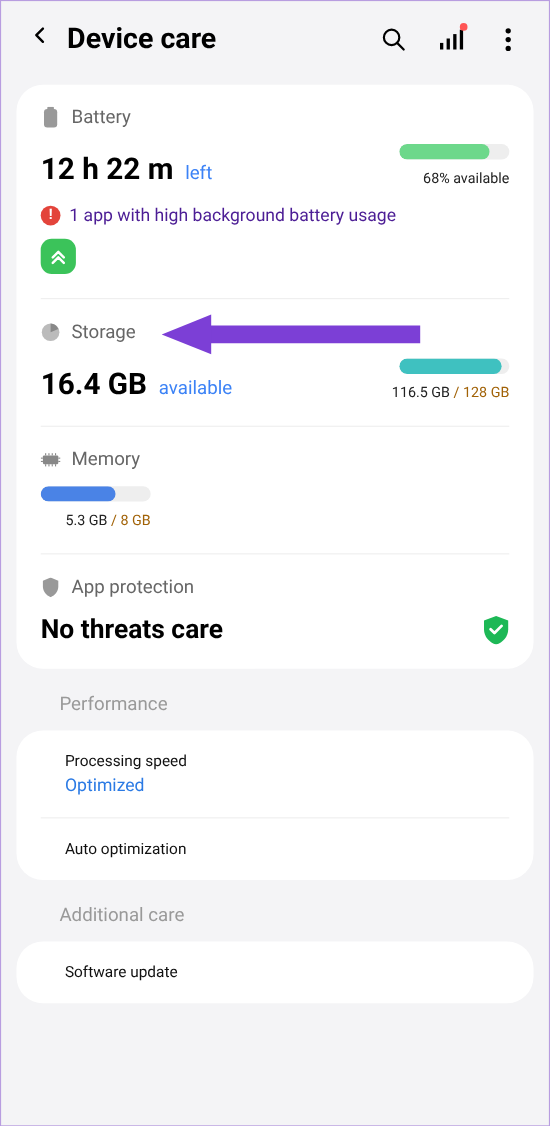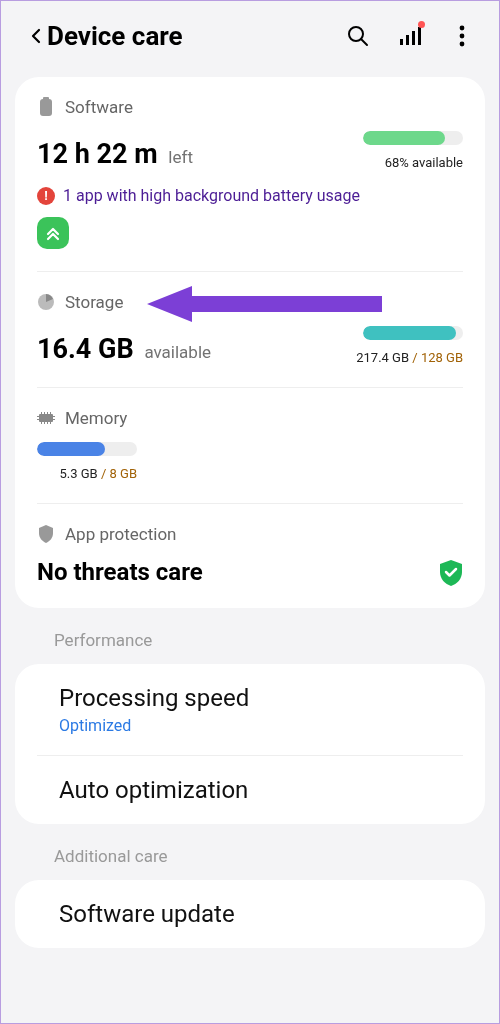"Device care" .header { align-items: center -> none; gap: none -> 14px }
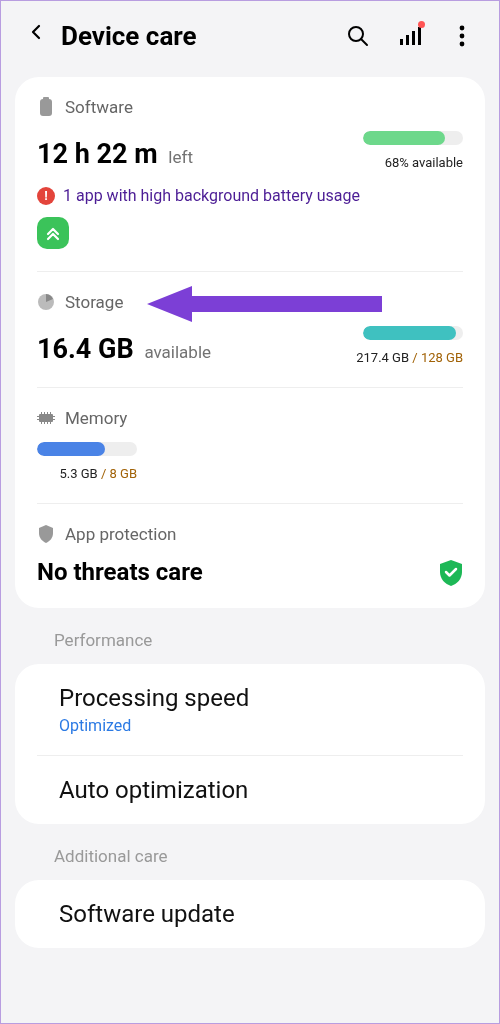"Software" span.sec-label { text: Software -> Battery }
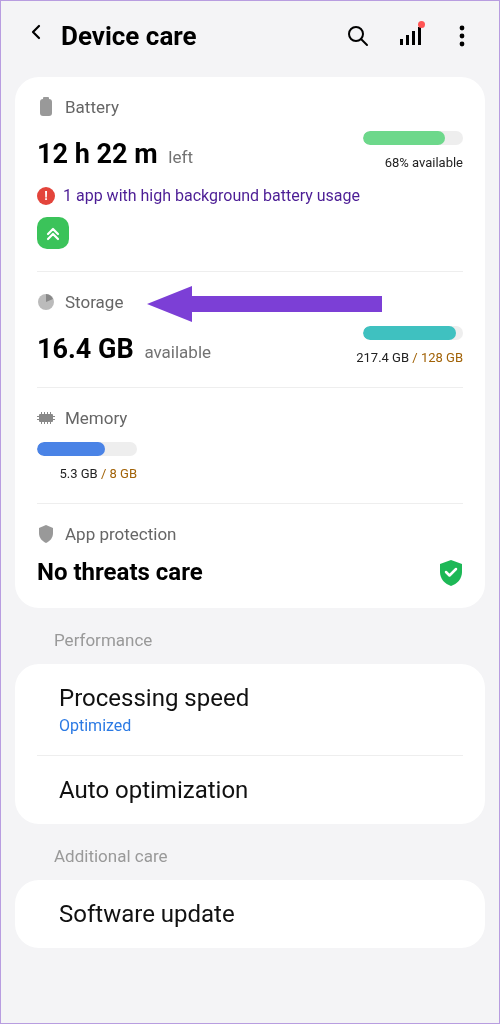"left" .big .unit { color: #737373 -> #3b82f6 }
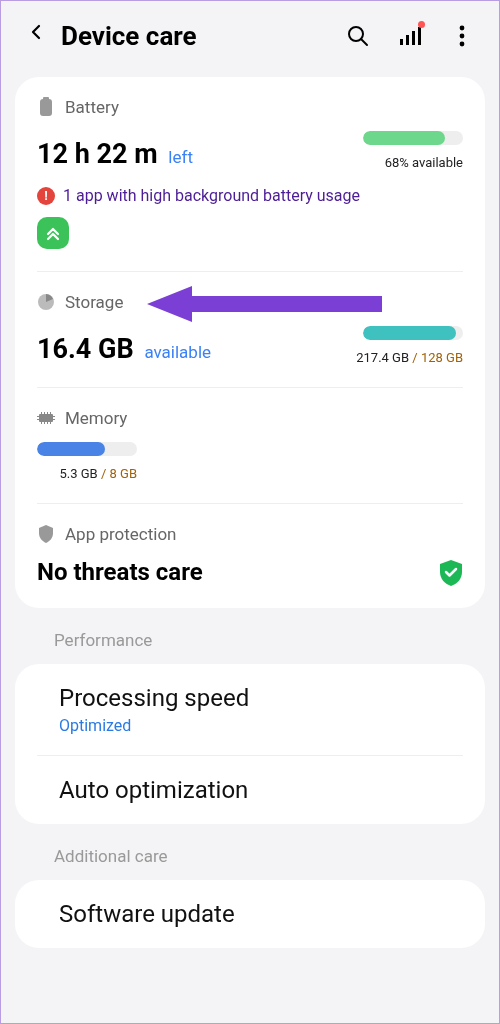"217.4 GB" span { text: 217.4 -> 116.5 }
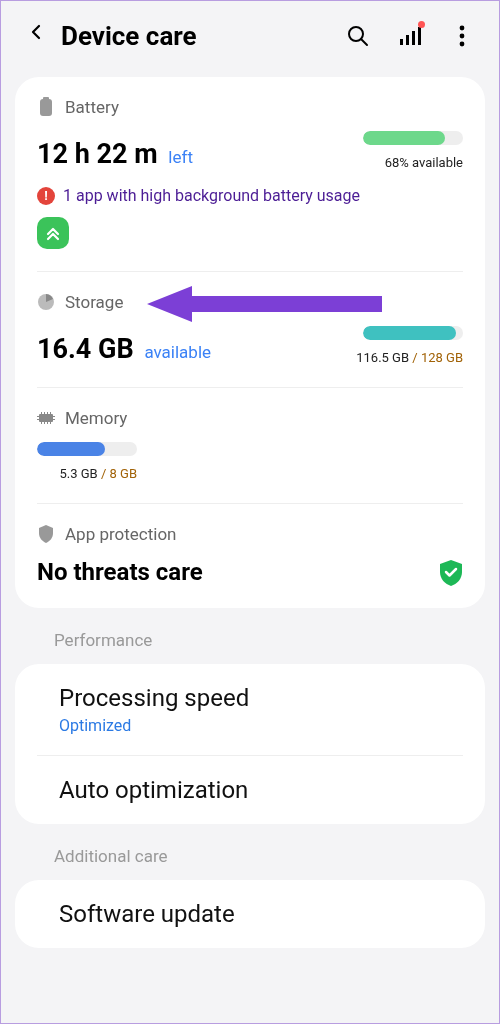"Processing speed" .item-title { font-size: 24px -> 14px }
